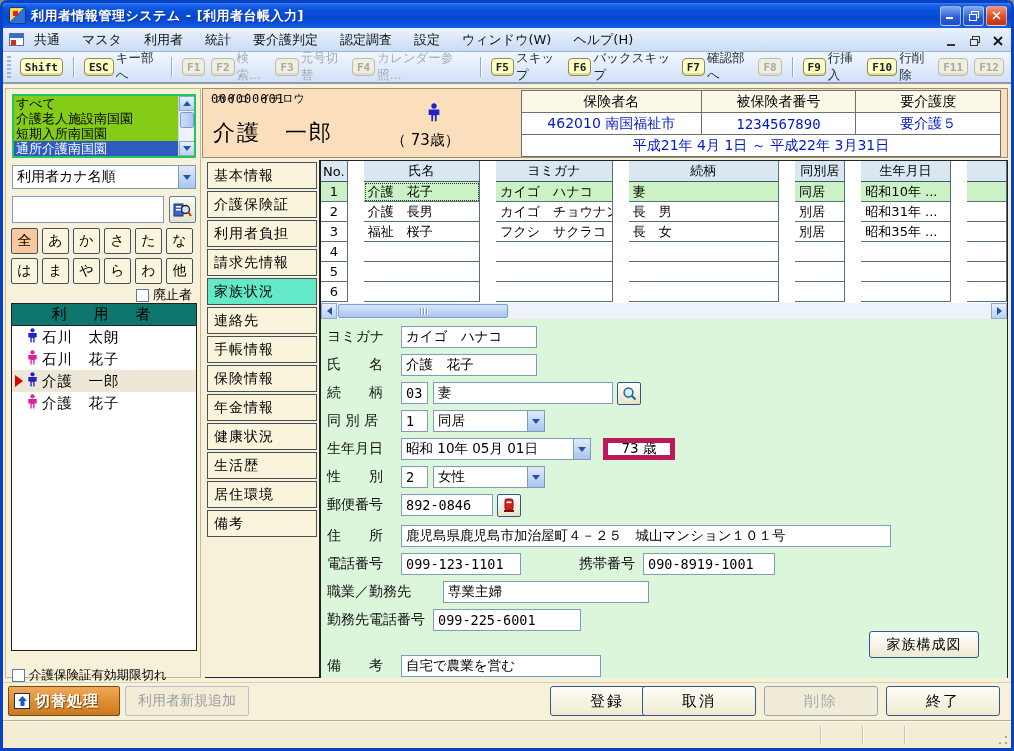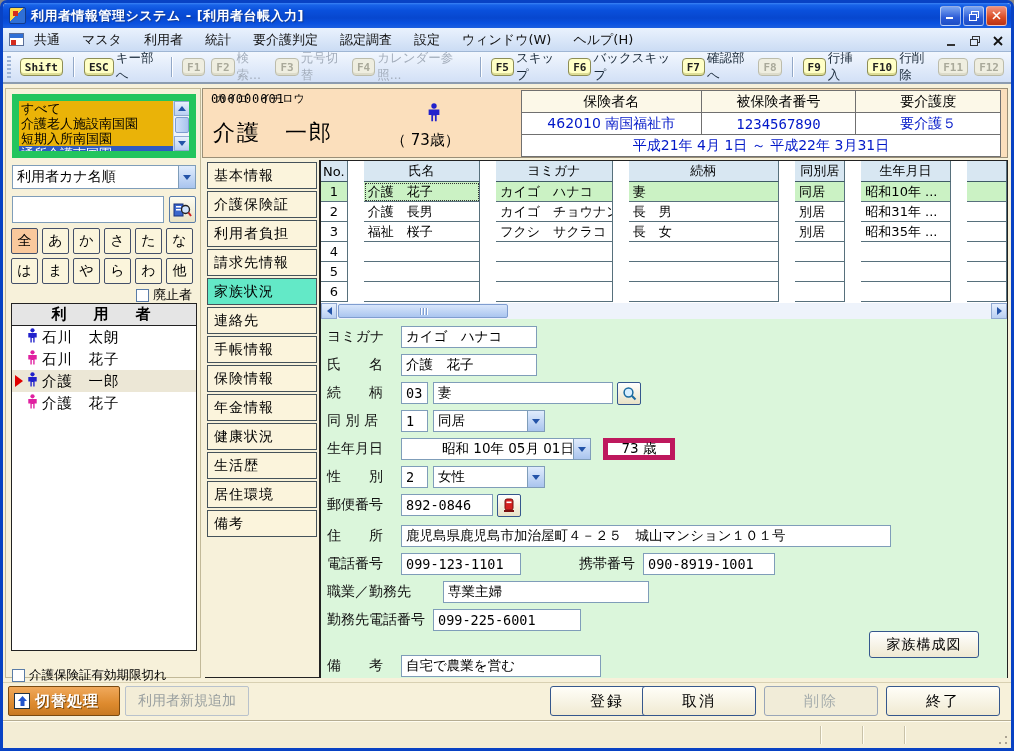"すべて" .facility-list { background: #eab308 -> #84cc16; border: 7px solid #22c55e -> 2px solid #22c55e }
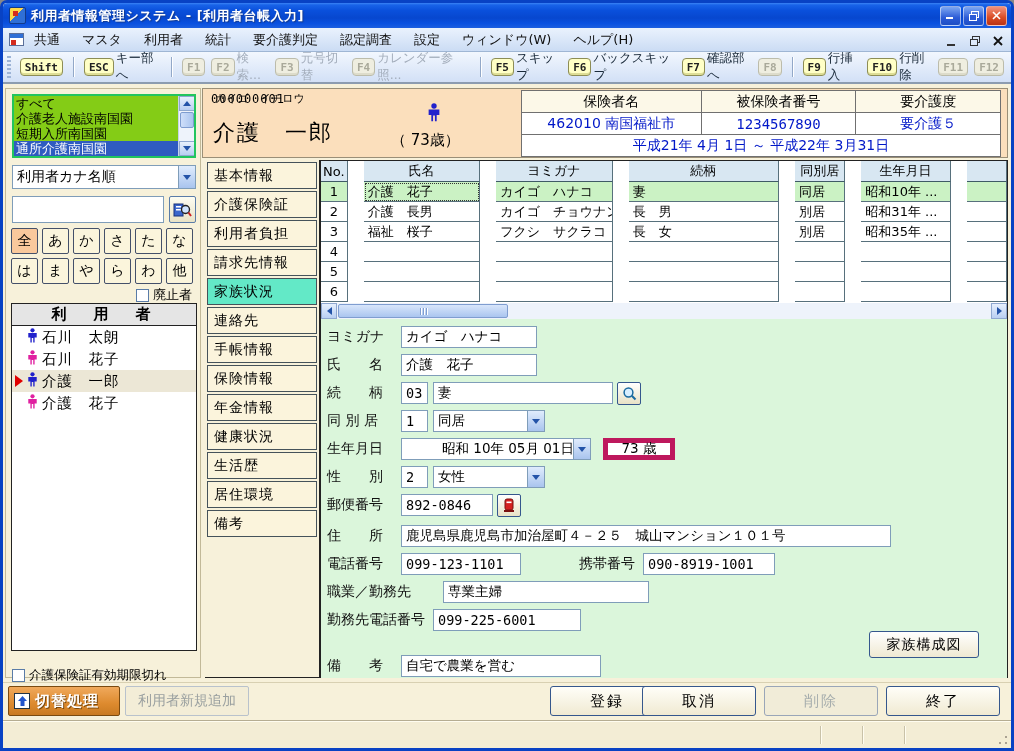"利 用 者" .user-list-header { background: #e5e5e5 -> #0f766e; font-weight: bold -> none }
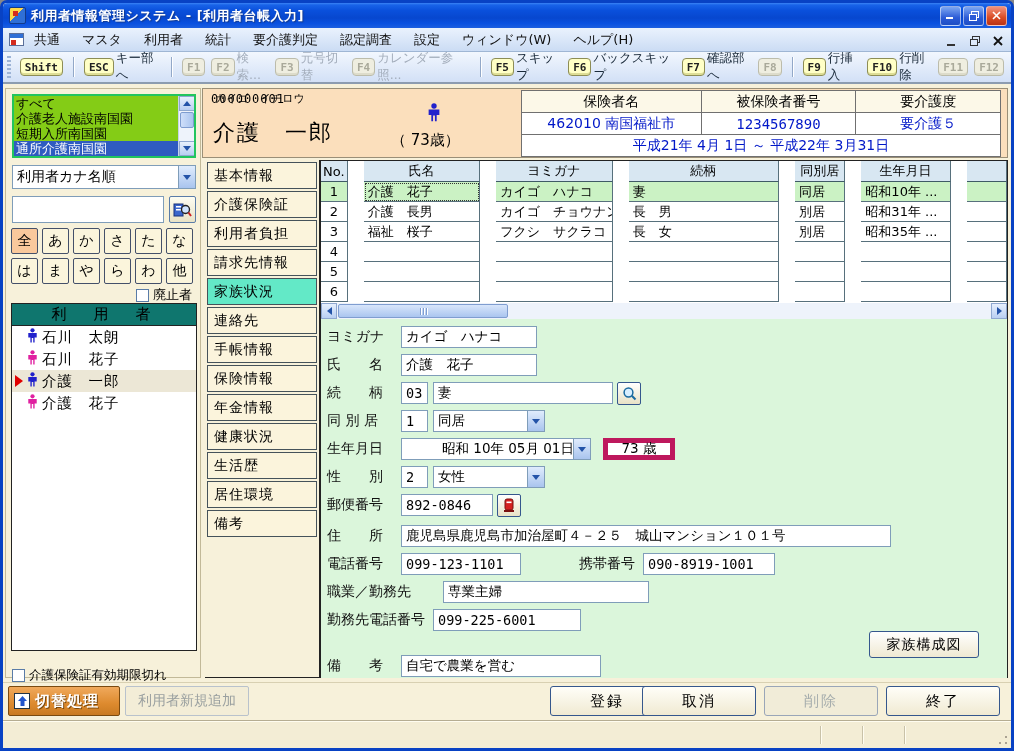"昭和 10年 05月 01日" span.f-combo { padding-left: 36px -> none }
